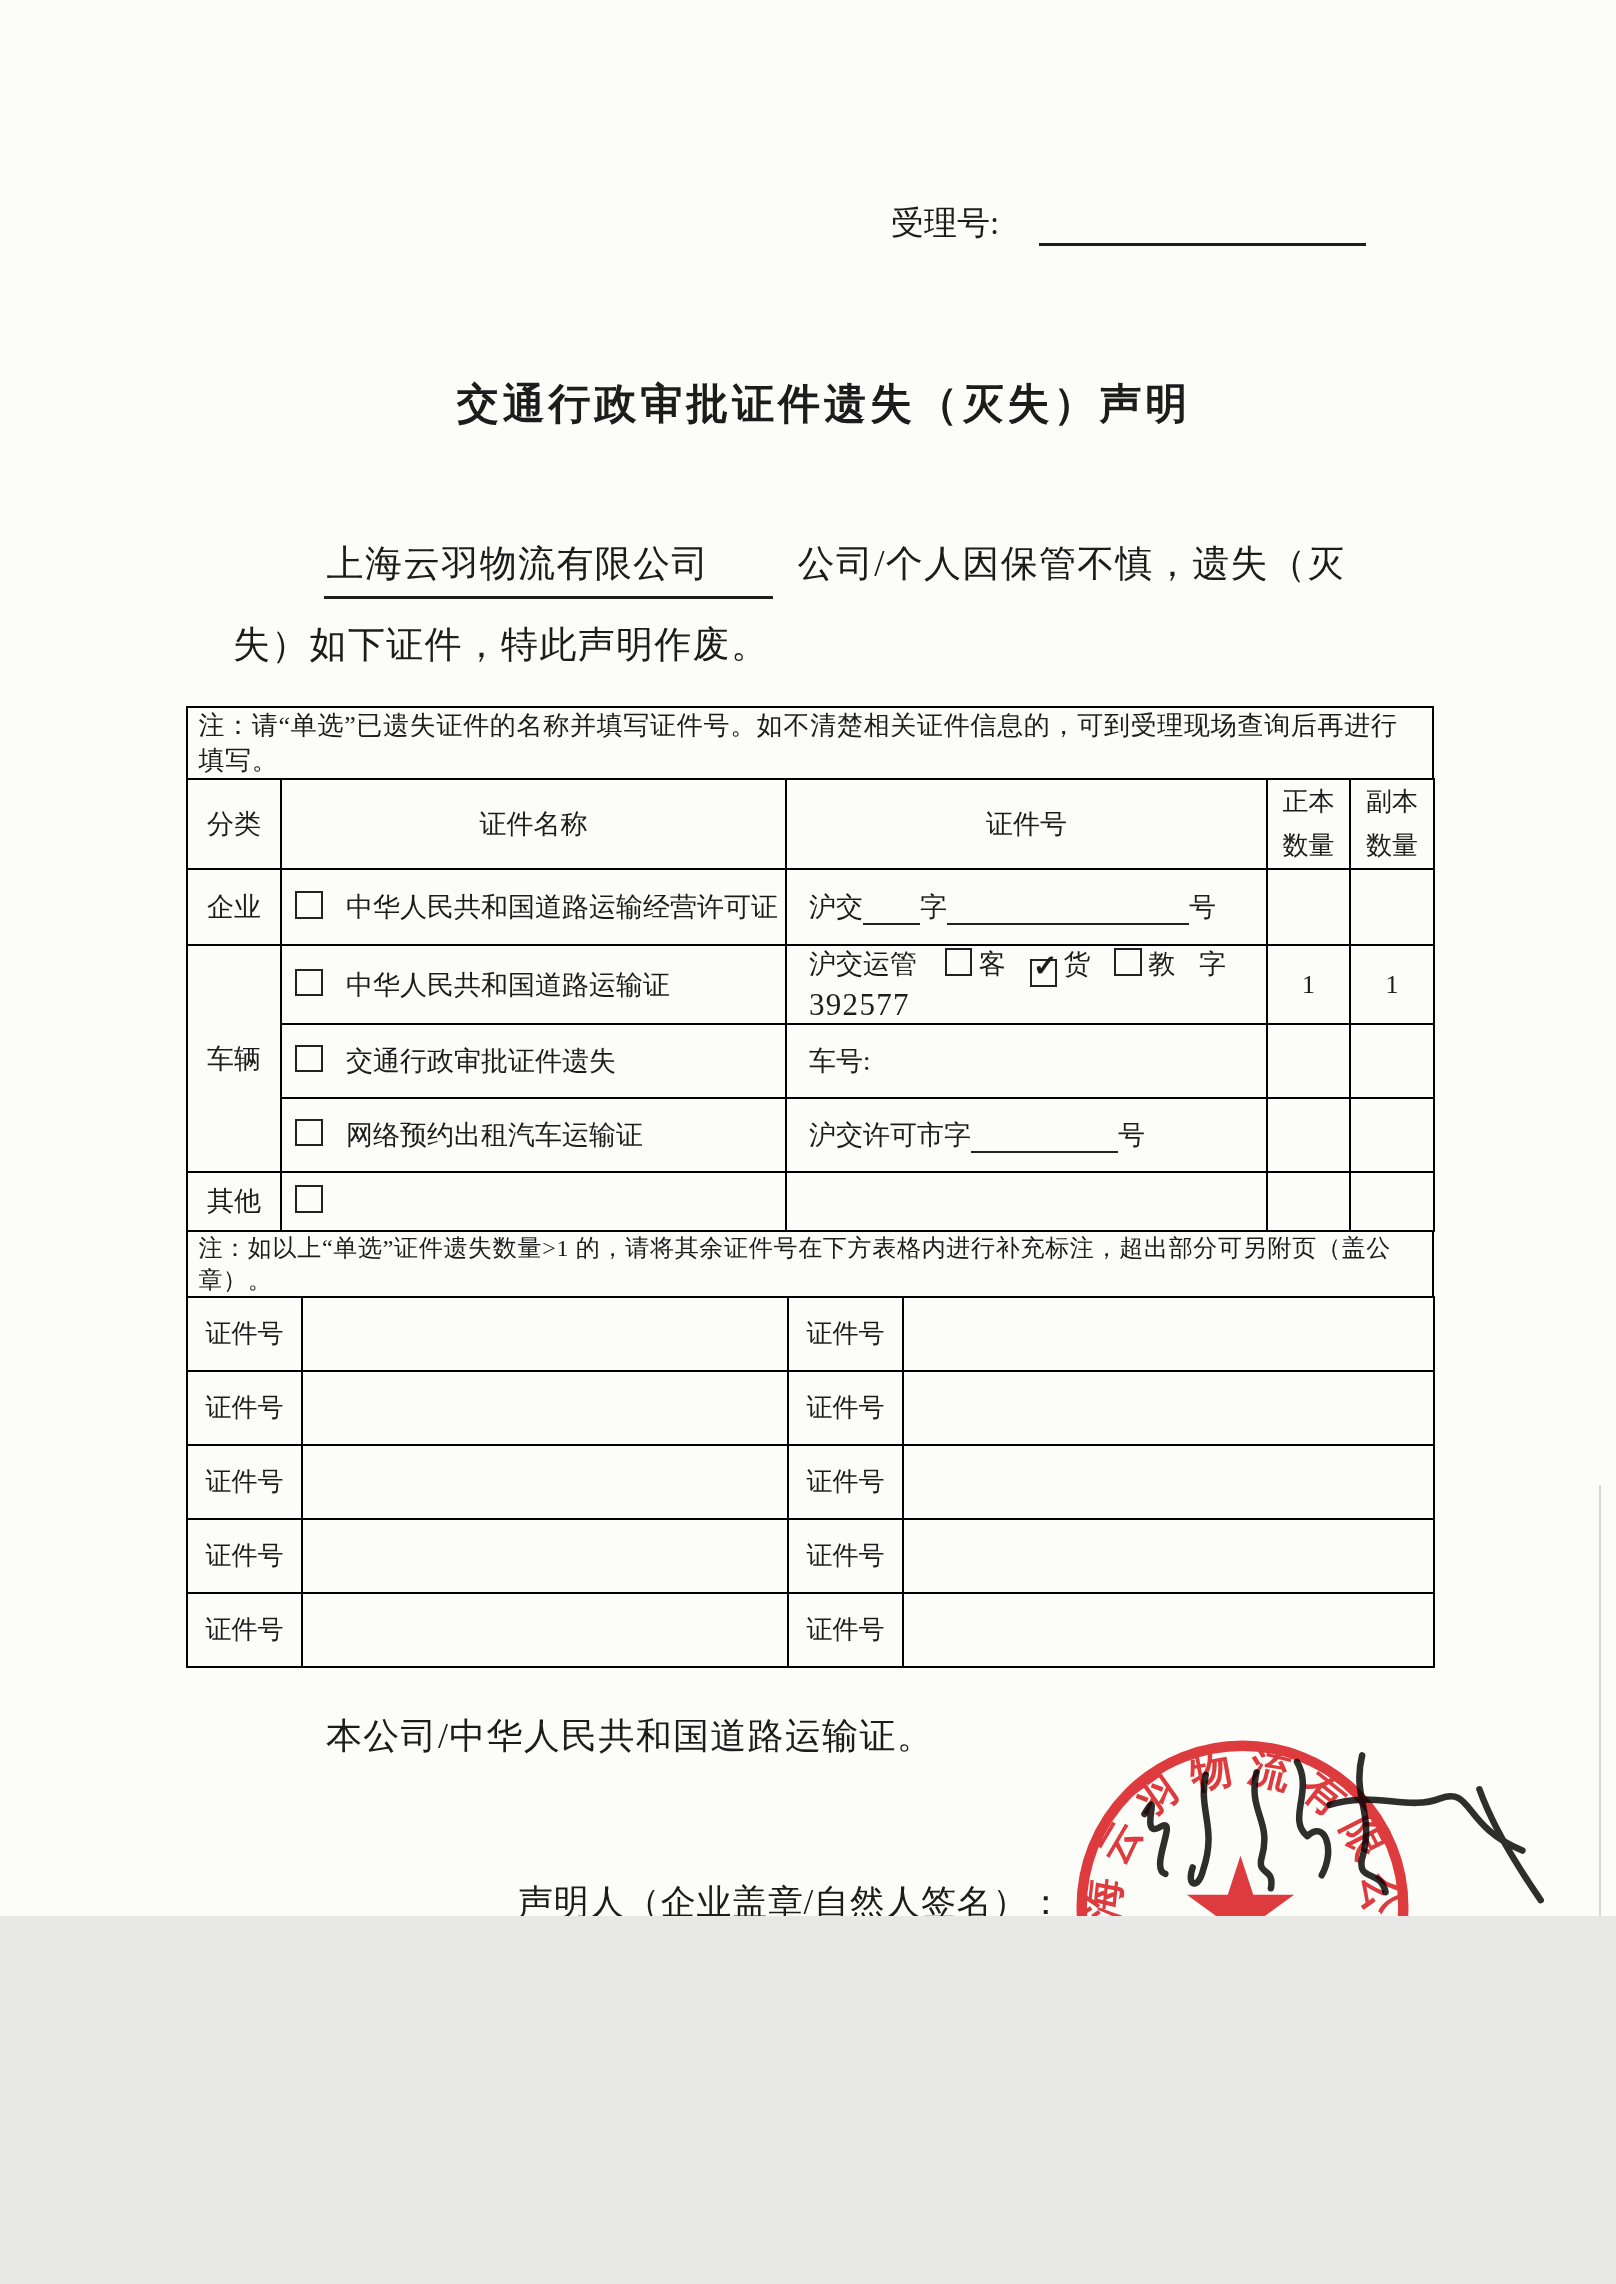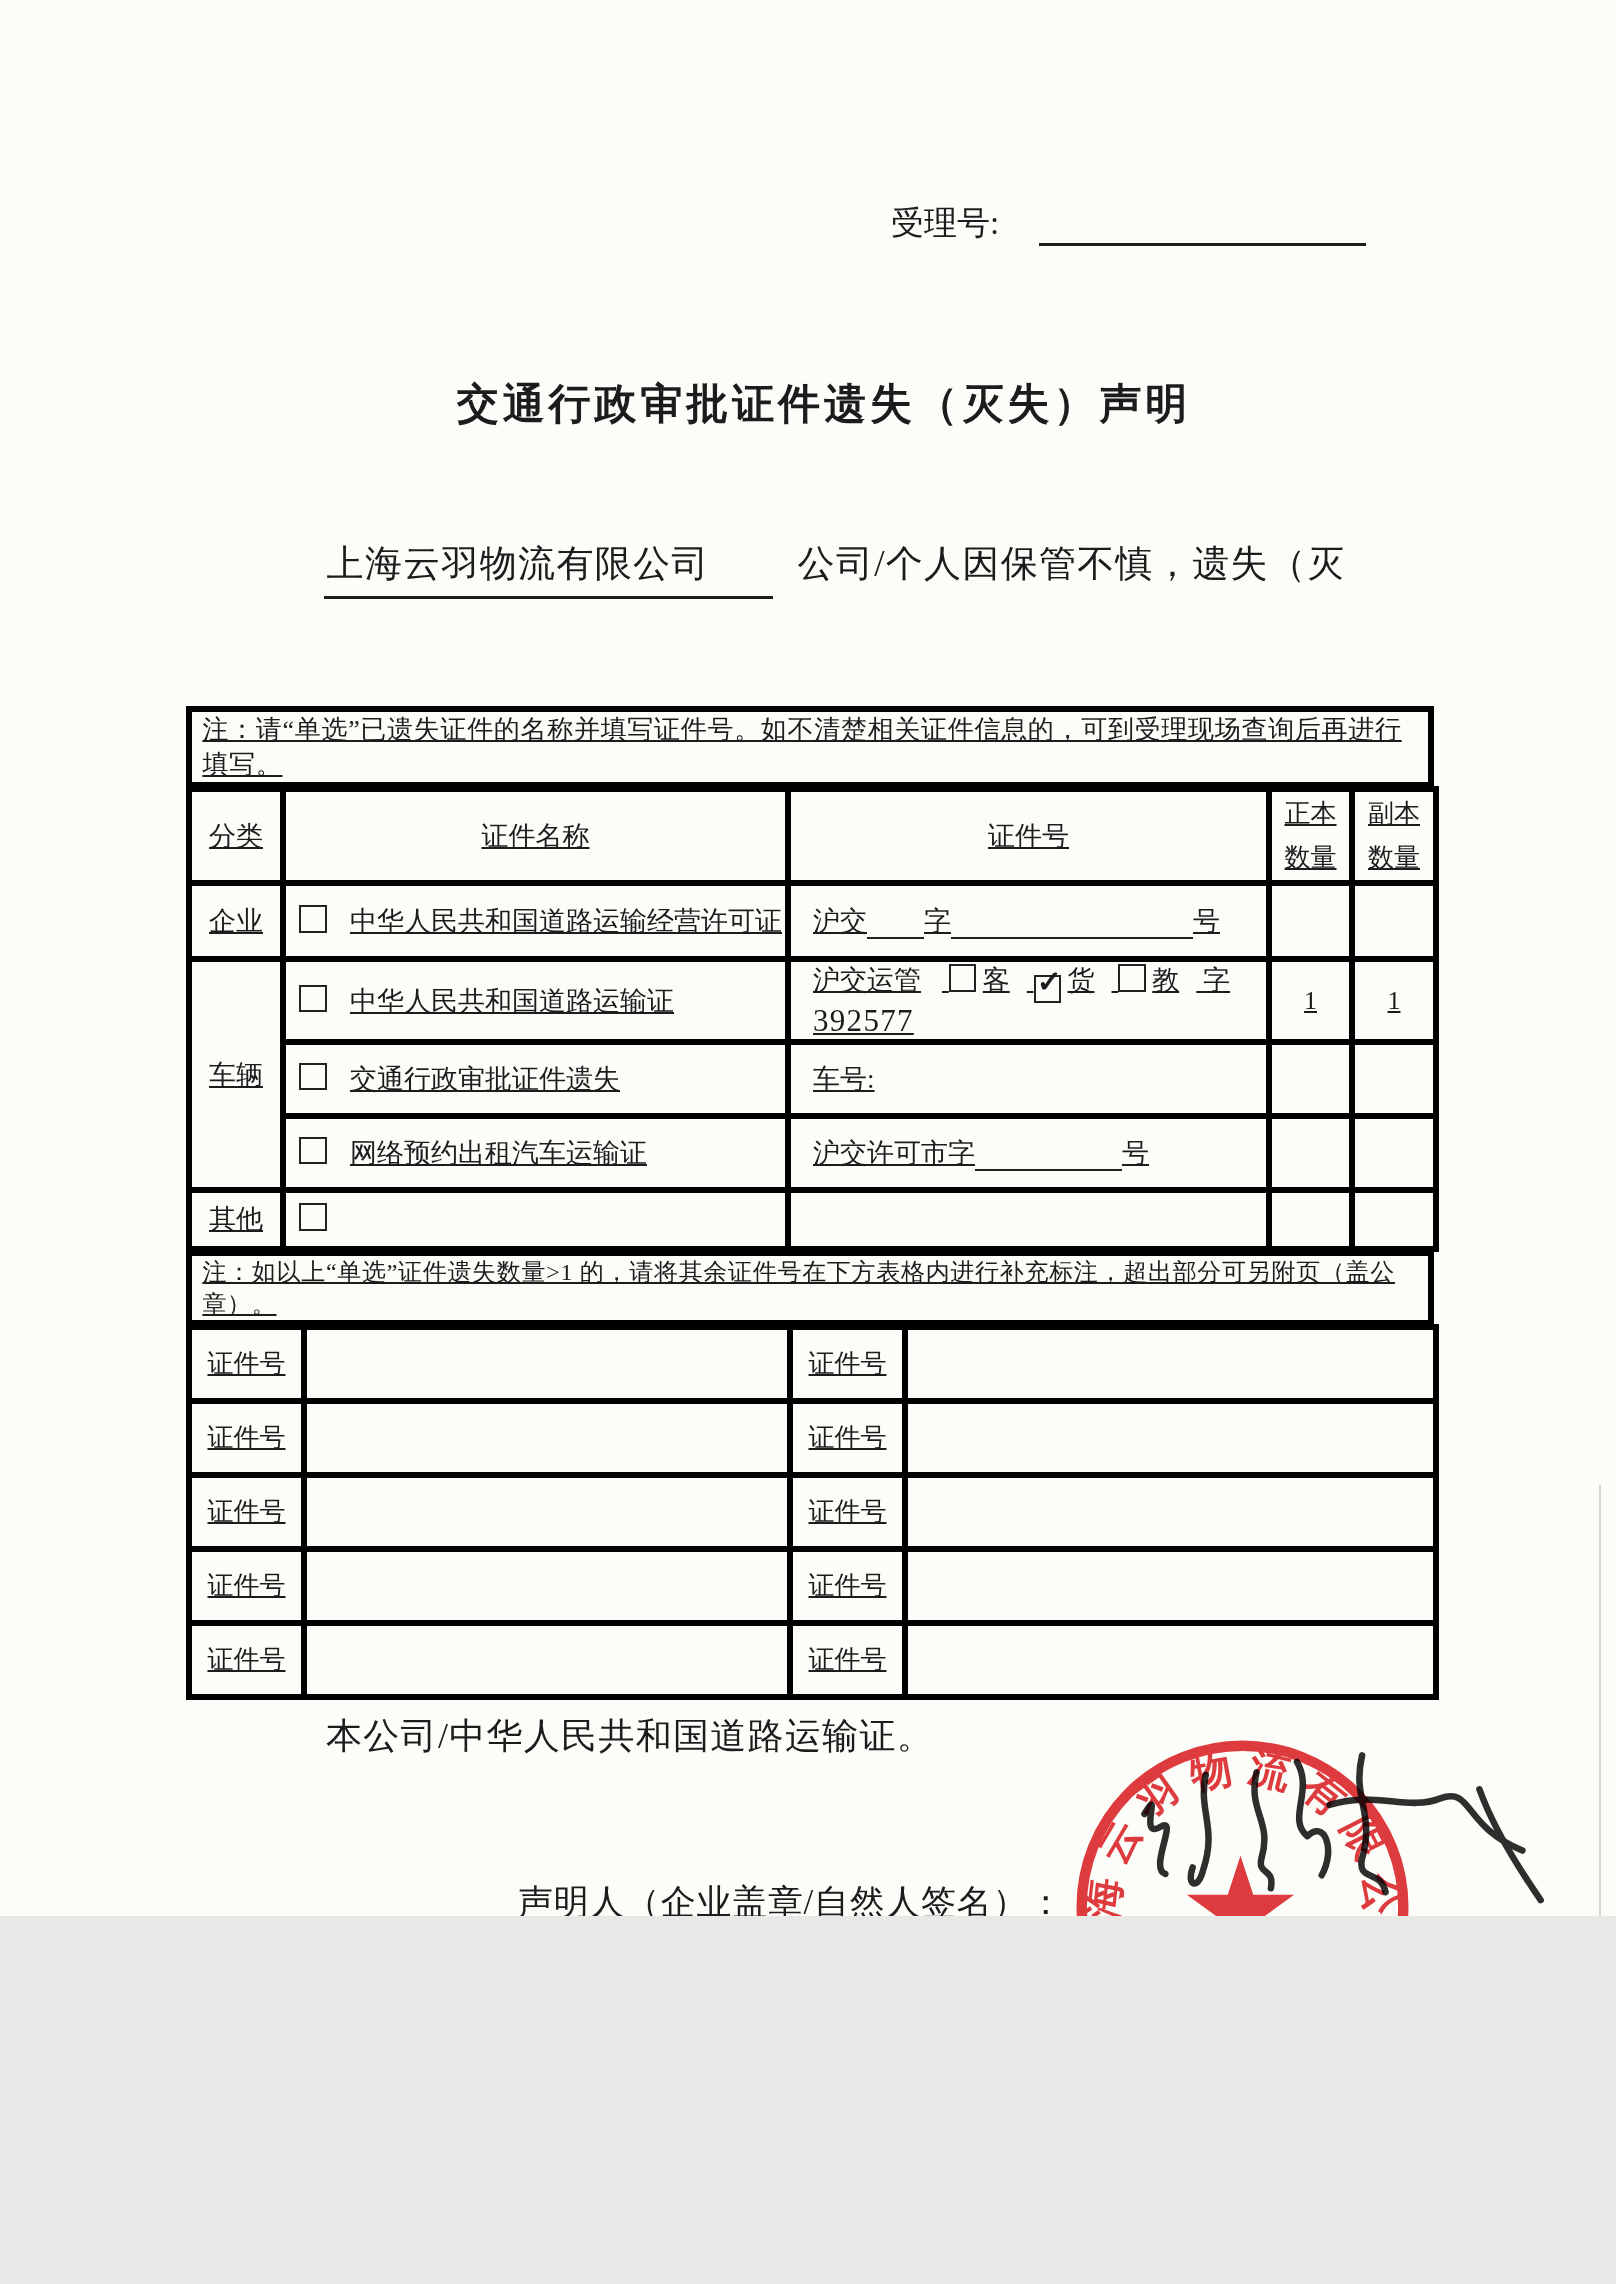"失）如下证件，特此声明作废。" div.para-line { html: none -> <div>失）如下证件，特此声明作废。</div> }
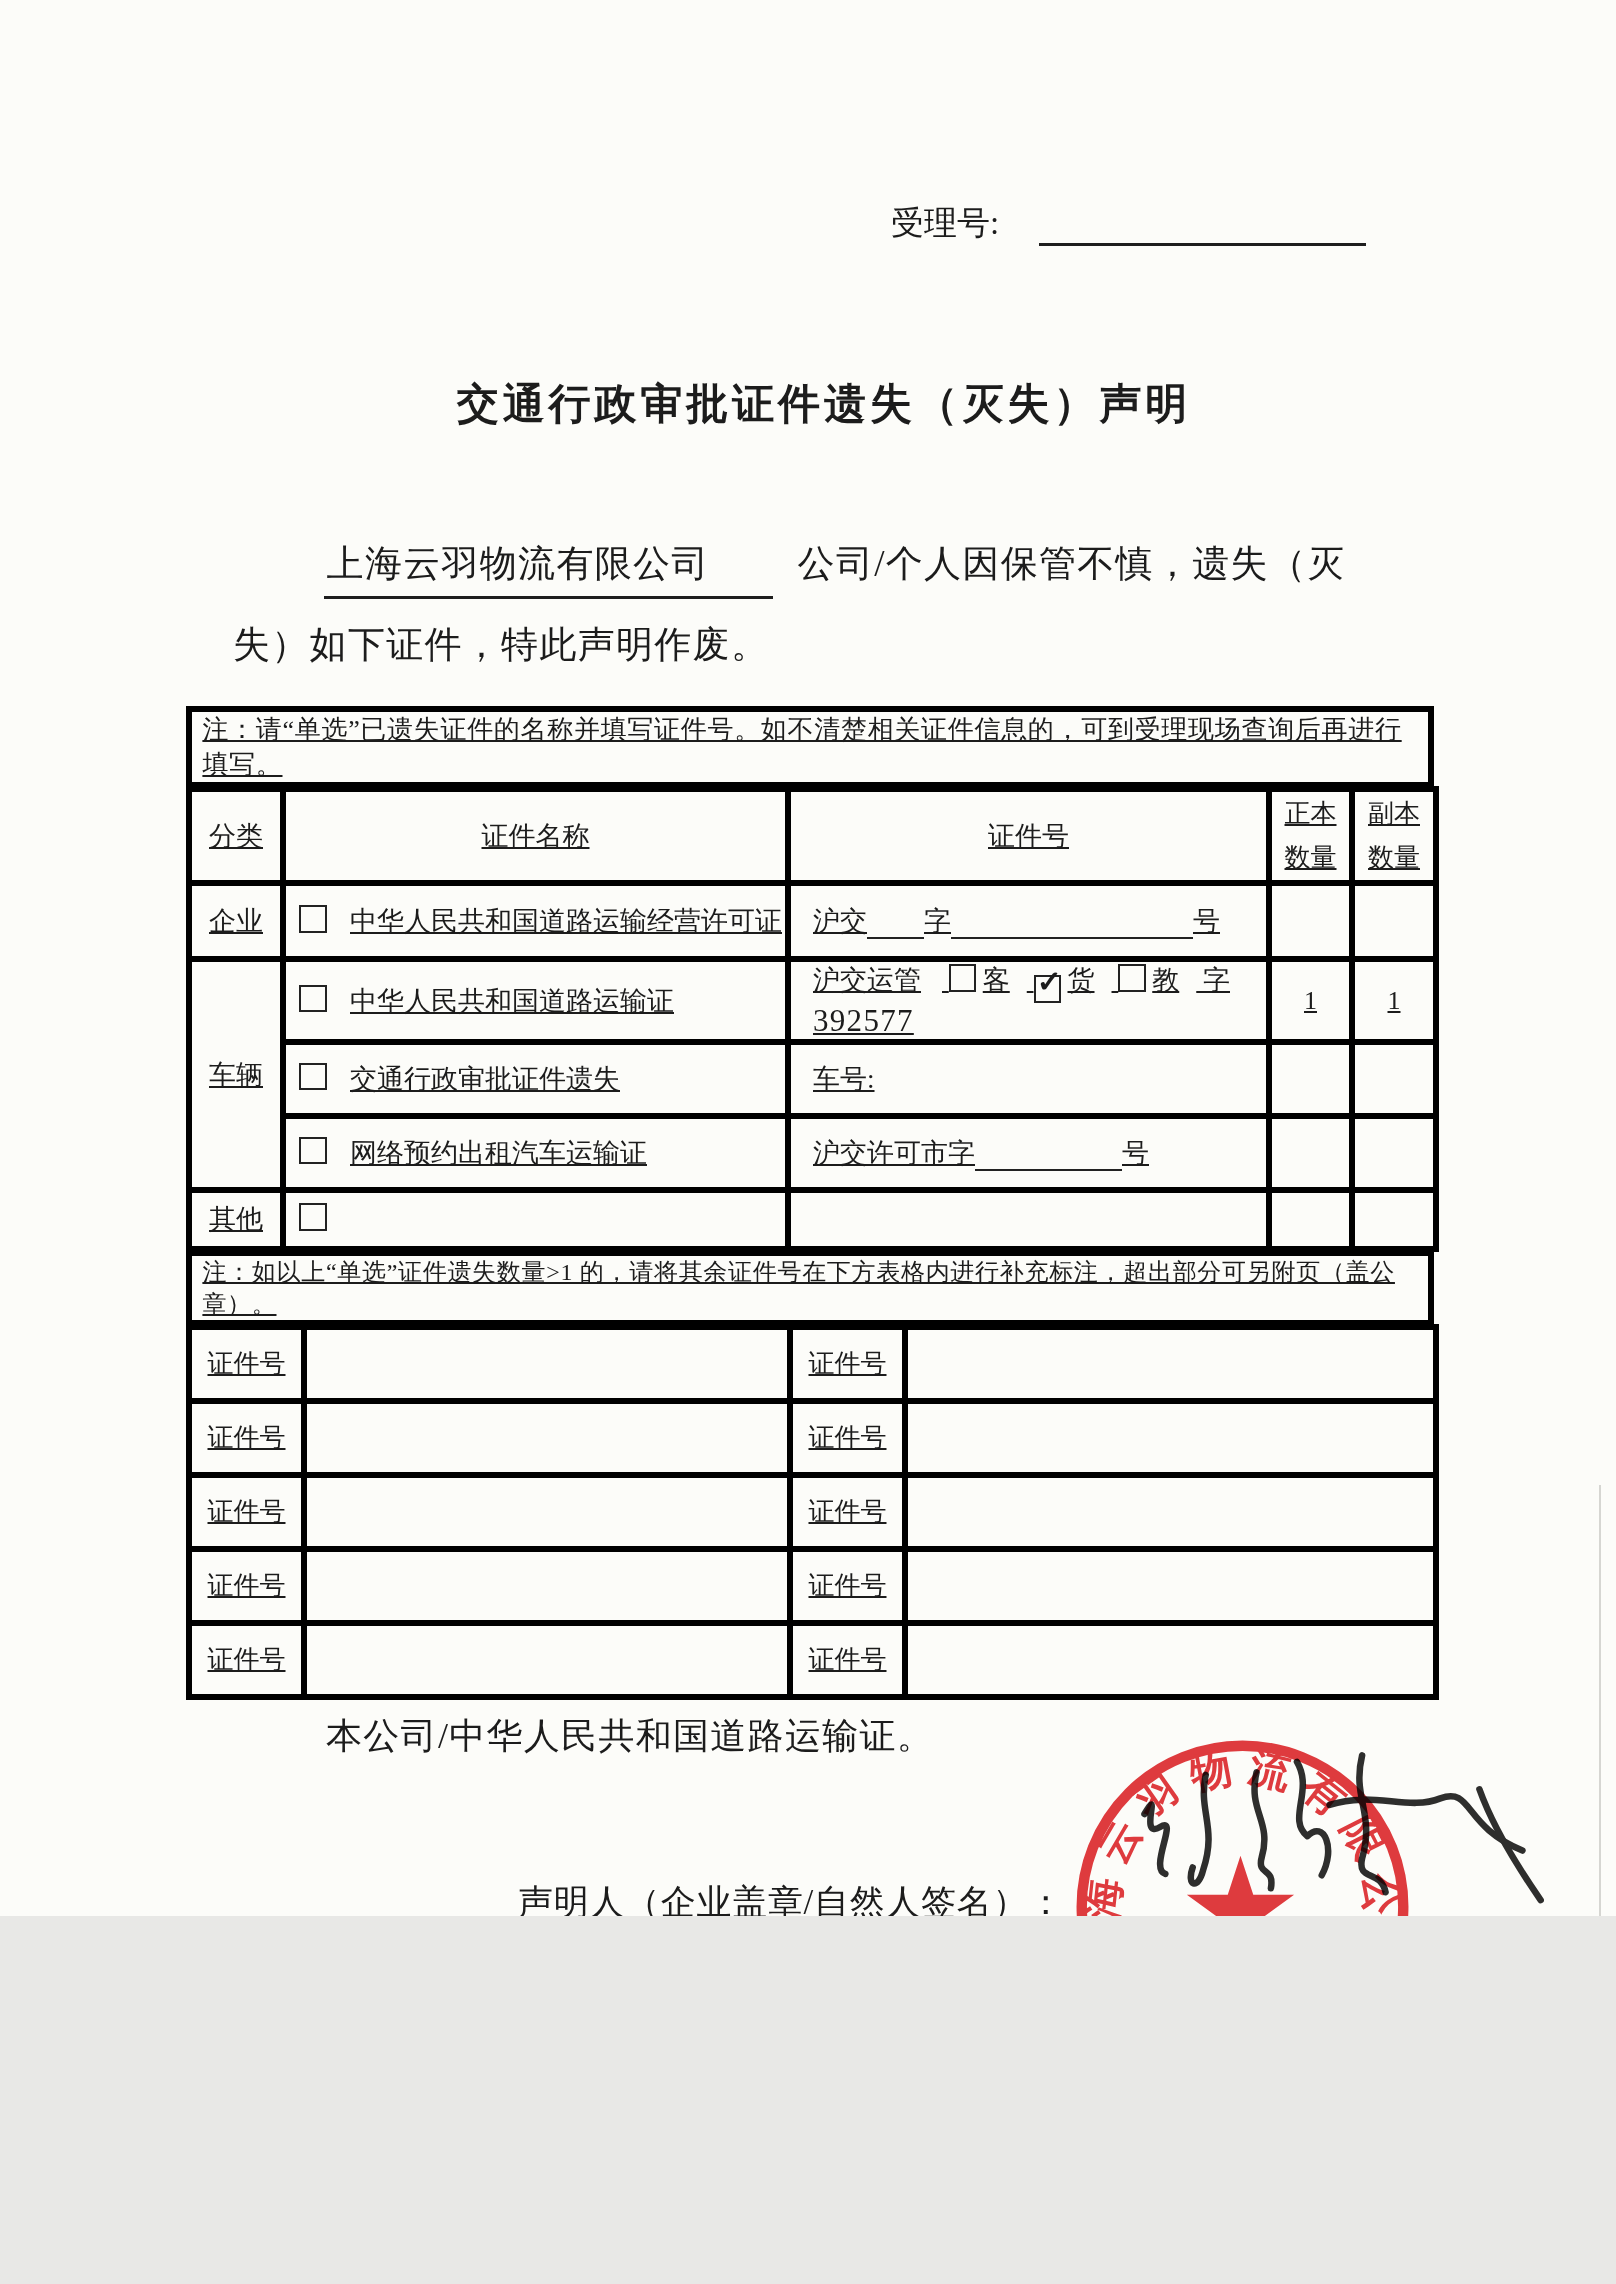"注：请“单选”已遗失证件的名称并填写证件号。如不清楚相关证件信息的，可到受理现场" .tablewrap td,.tablewrap th { border: 6px solid #000000 -> 2px solid #000000; text-decoration: underline -> none }
